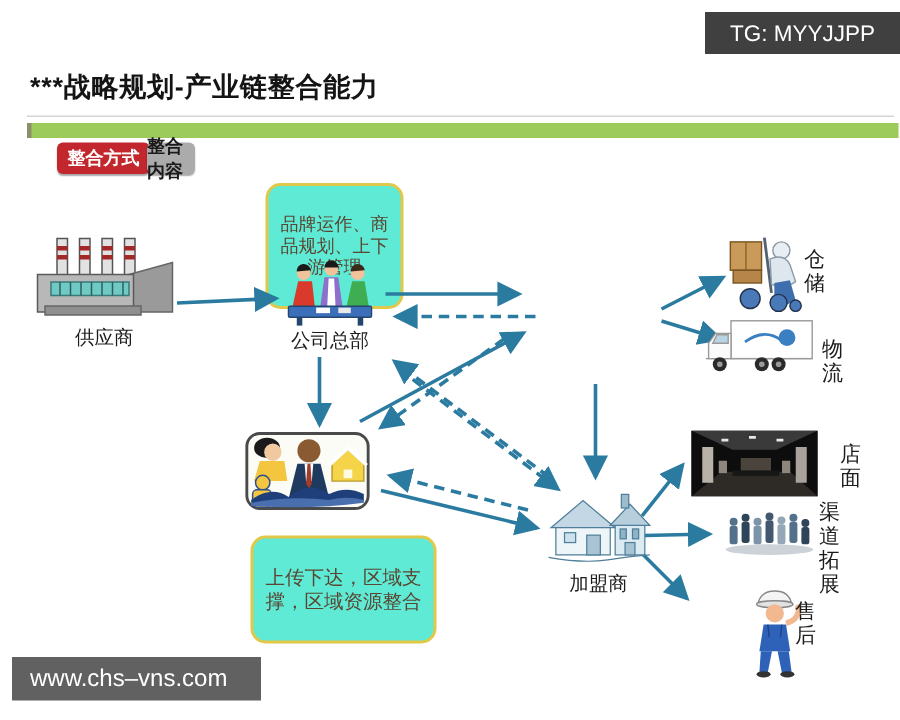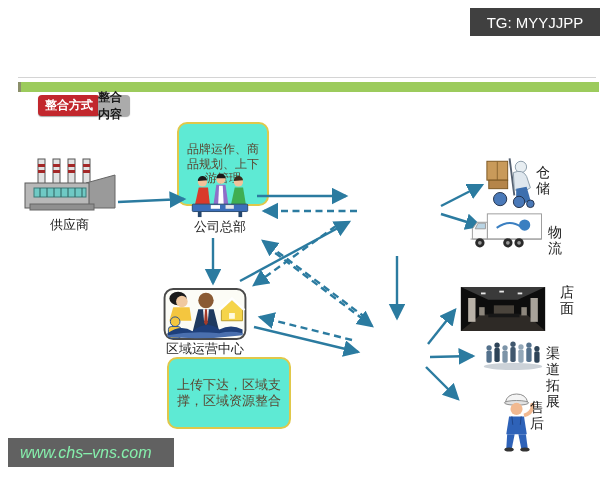"***战略规划-产业链整合能力" div { html: none -> <div>***战略规划-产业链整合能力</div> }
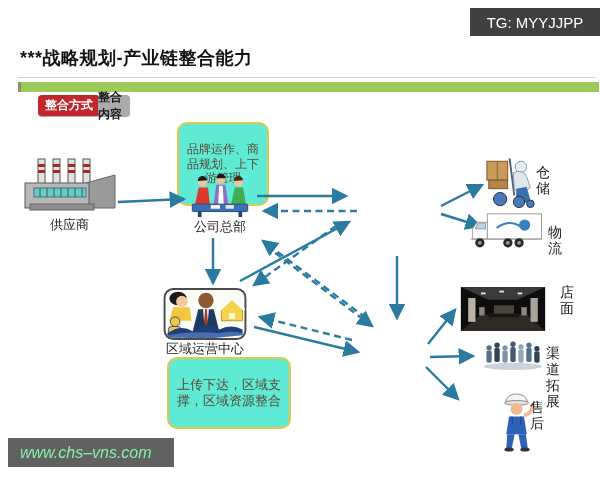"店面" div.vlabel { top: 284px -> 294px }
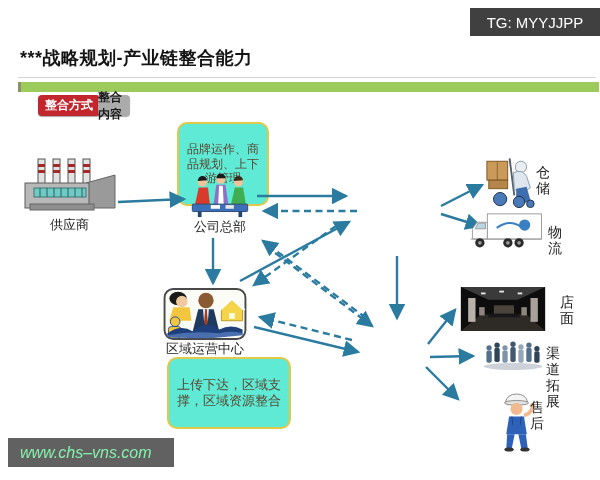"区域运营中心" div.nlabel { html: <div>区域运营中心</div> -> none }
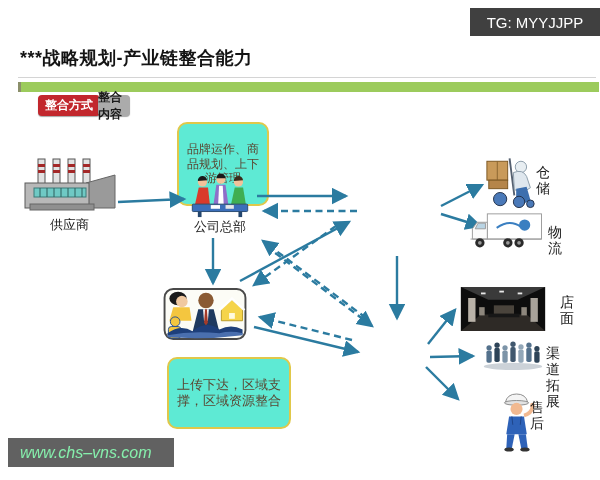"渠道拓展" div.vlabel { top: 345px -> 333px }
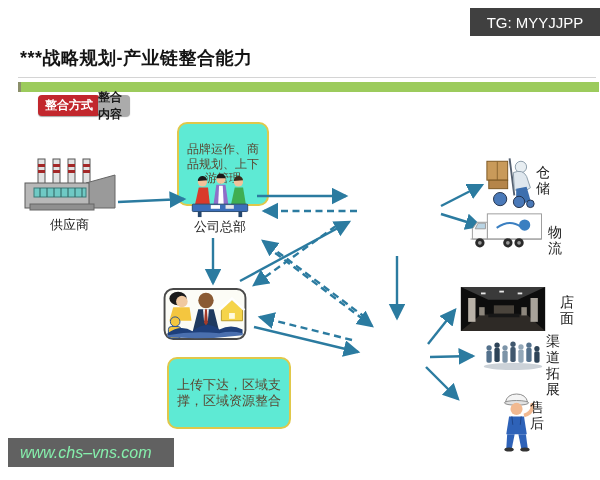"加盟商" div.node { html: none -> <div> <svg> <polygon></polygon> <polygon></polygon> <rect></rect> <polygon></polygon> <rect></rect> <rect></rect> <rect></rect> <rect></rect> <rect></rect> <rect></rect> <path></path> </svg> <div>加盟商</div> </div> }
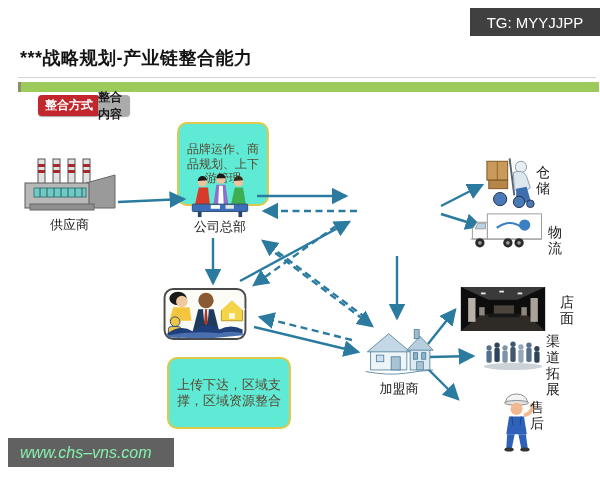"www.chs–vns.com" #watermark { color: #86efac -> #ffffff; font-style: italic -> none }
